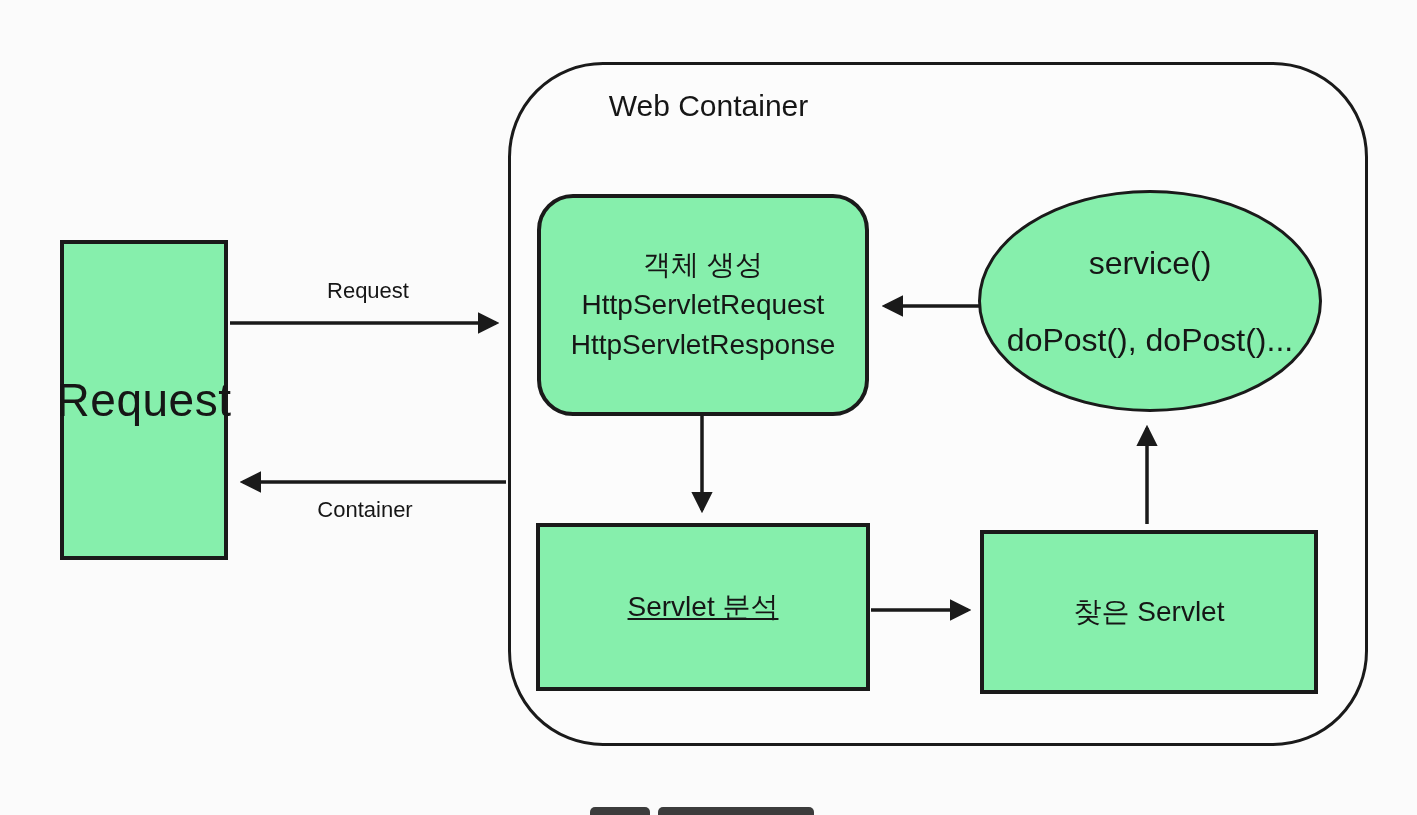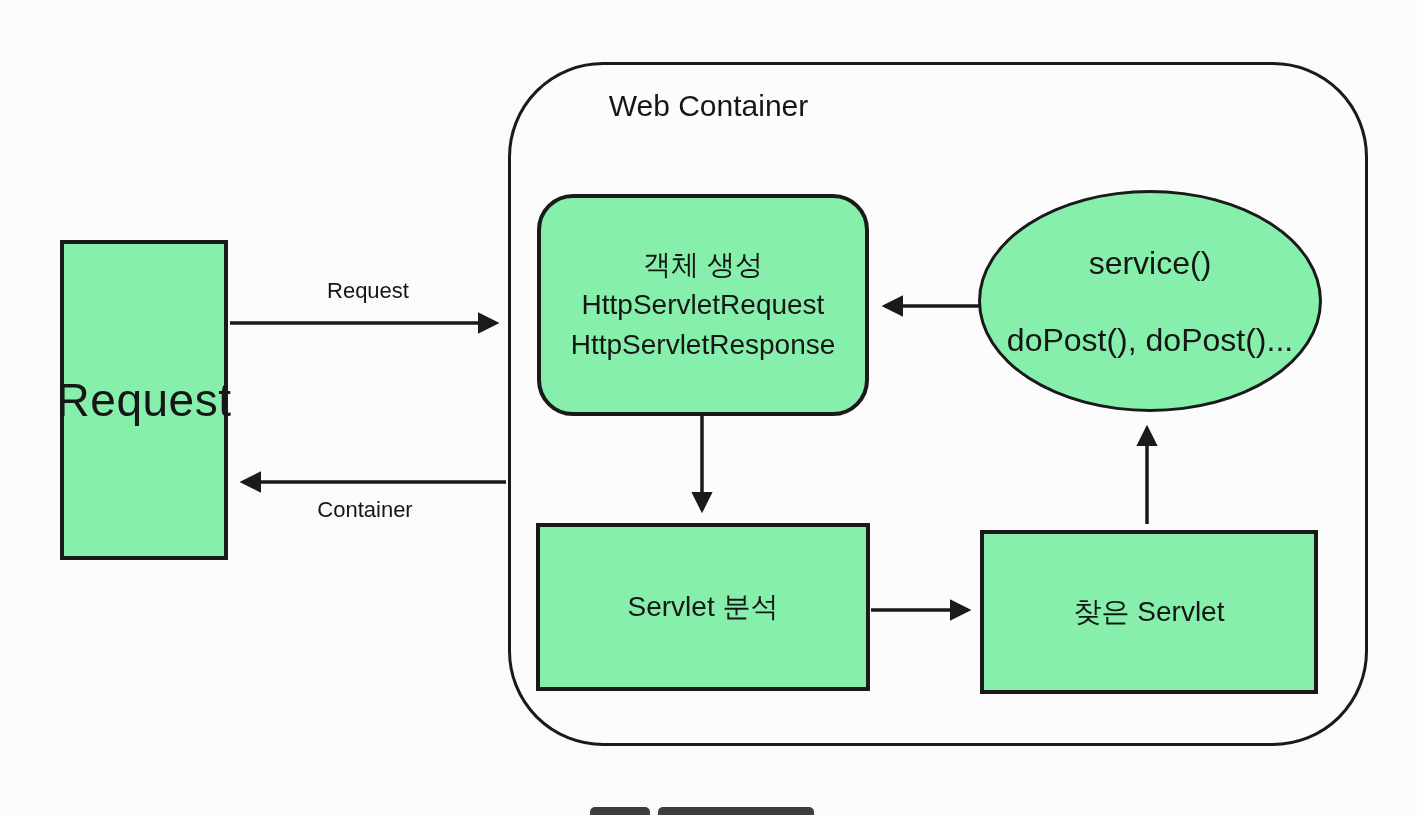"Servlet 분석" .analysis-box { text-decoration: none -> underline }
